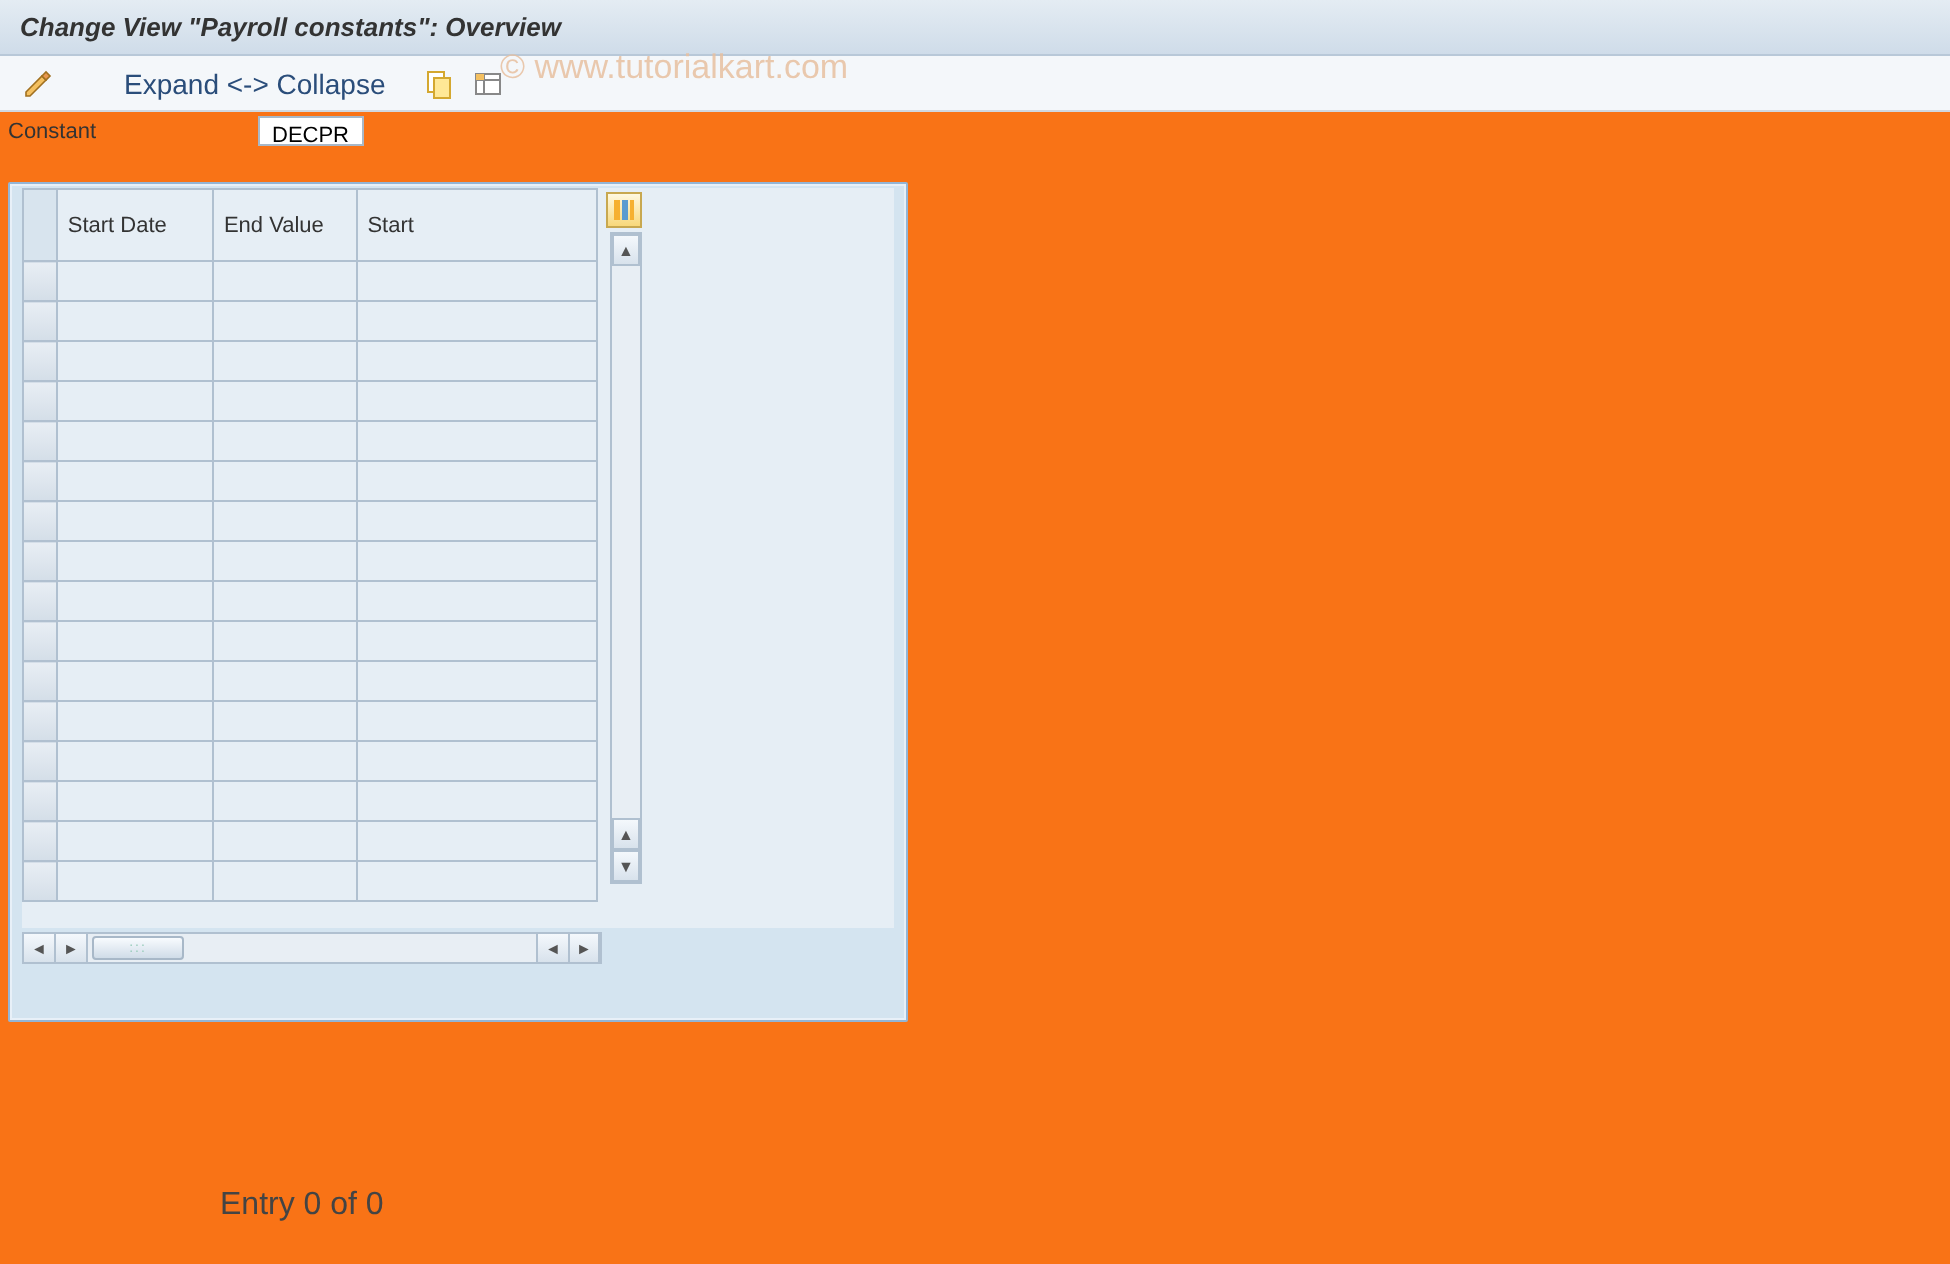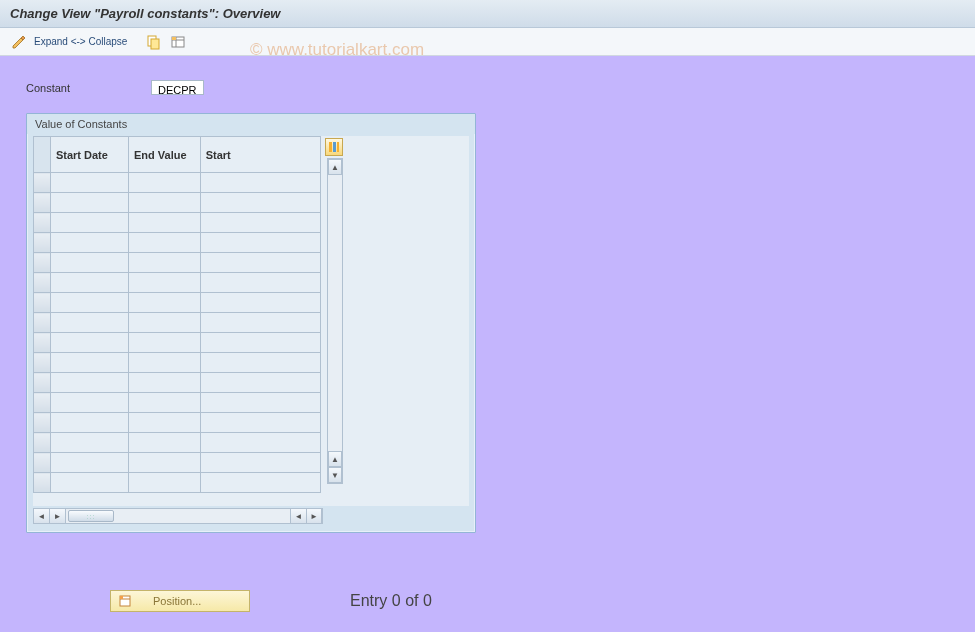"Expand <-> Collapse" .tb-link { font-size: 10px -> 14px; margin-left: none -> 28px }
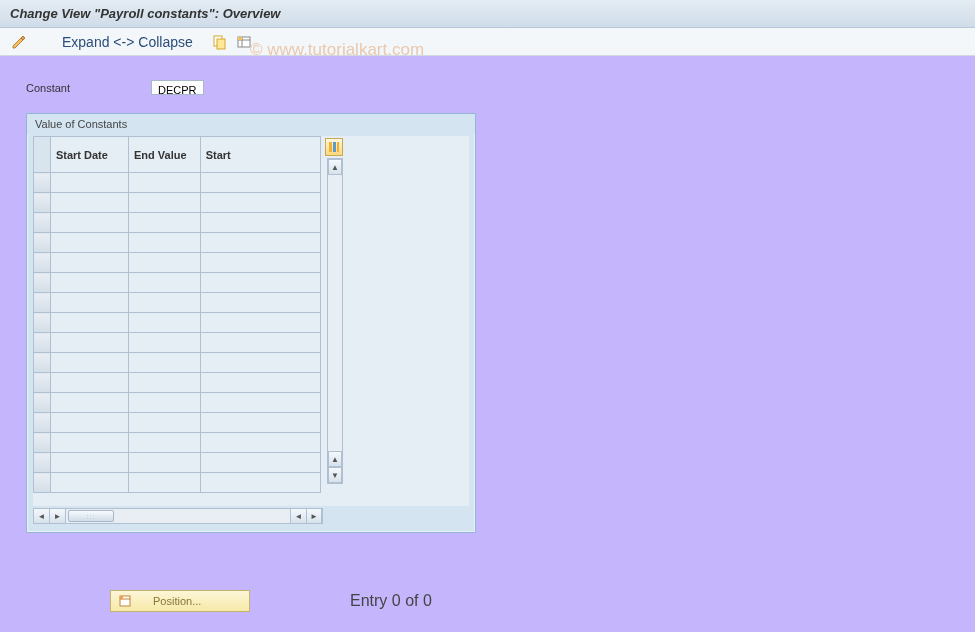"© www.tutorialkart.com" .watermark { top: 40px -> 24px }
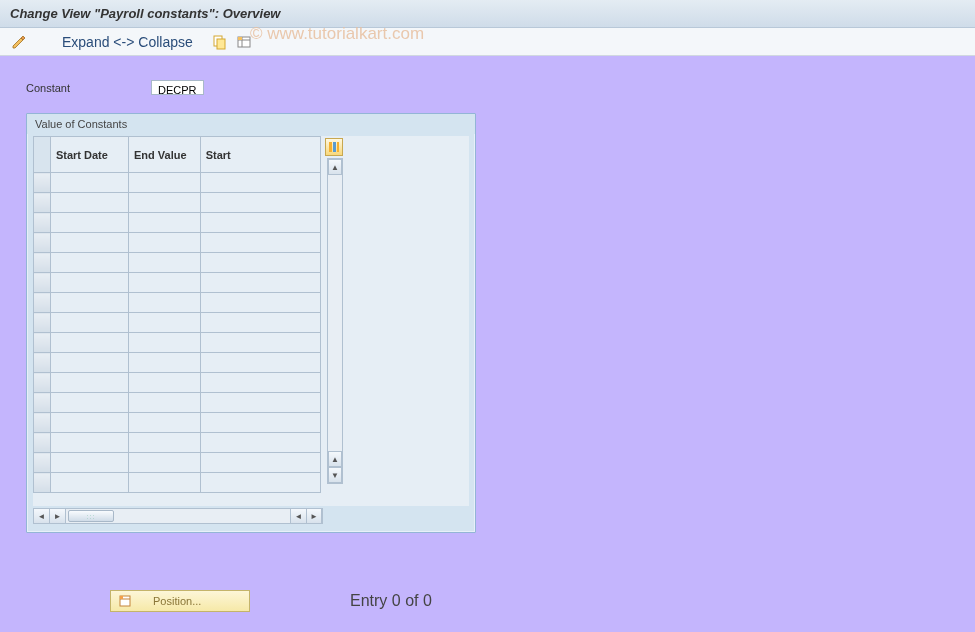"Constant" .content { background: #c4b5fd -> #f97316; padding: 24px -> 2px }
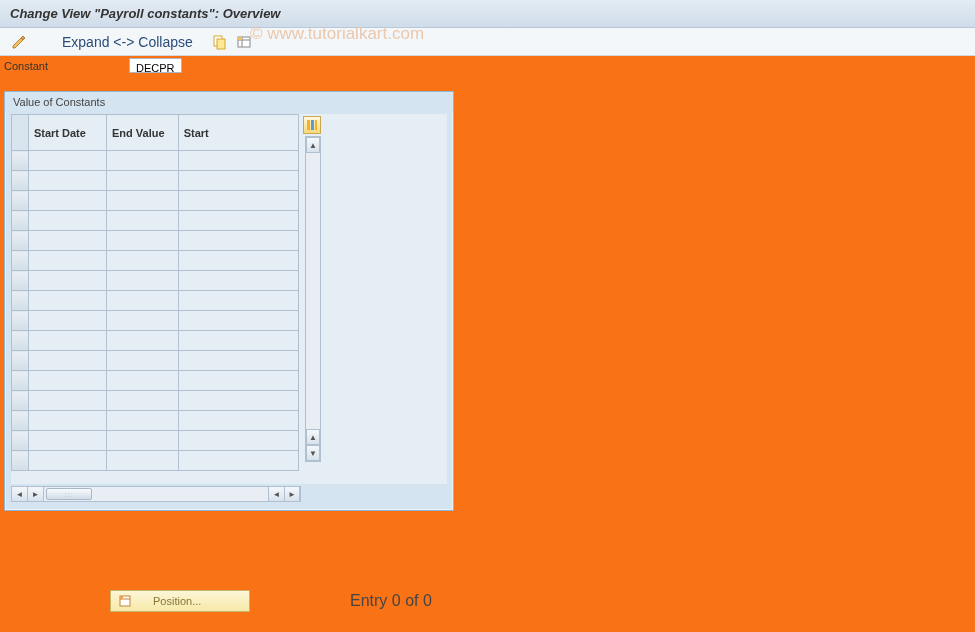"Value of Constants" div.panel-title { html: <div>Value of Constants</div> -> none }
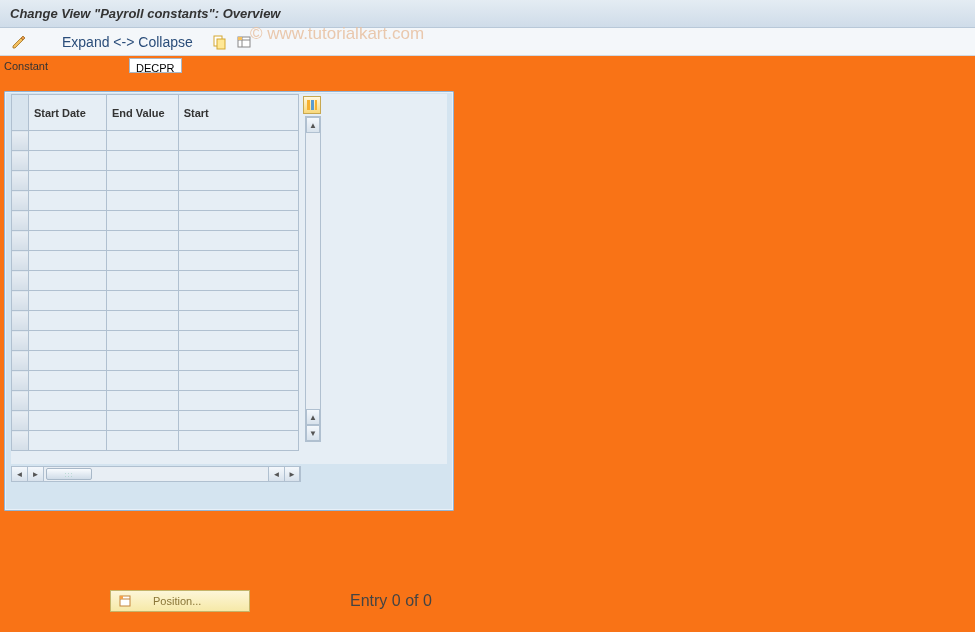"Start Date" .grid-table th { font-weight: bold -> normal }
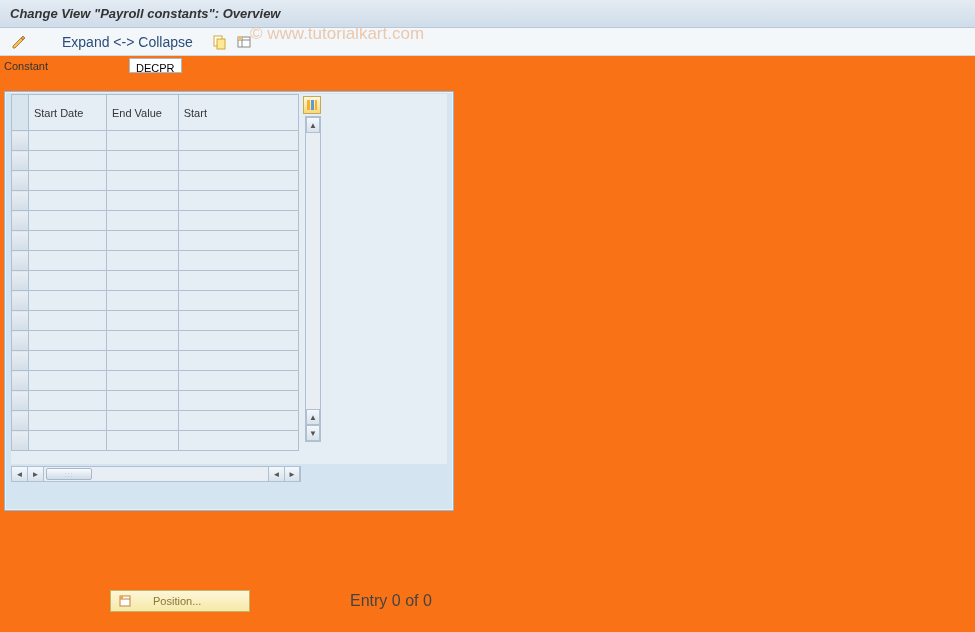"Position..." button.position-btn { html: <button> <span> <svg> <rect></rect> <line></line> <rect></rect> </svg> </span> <span>Position...</span> </button> -> none }
